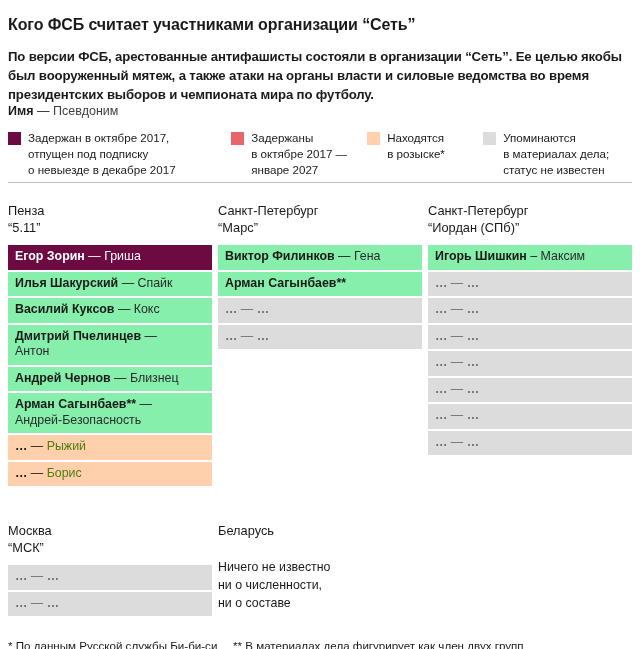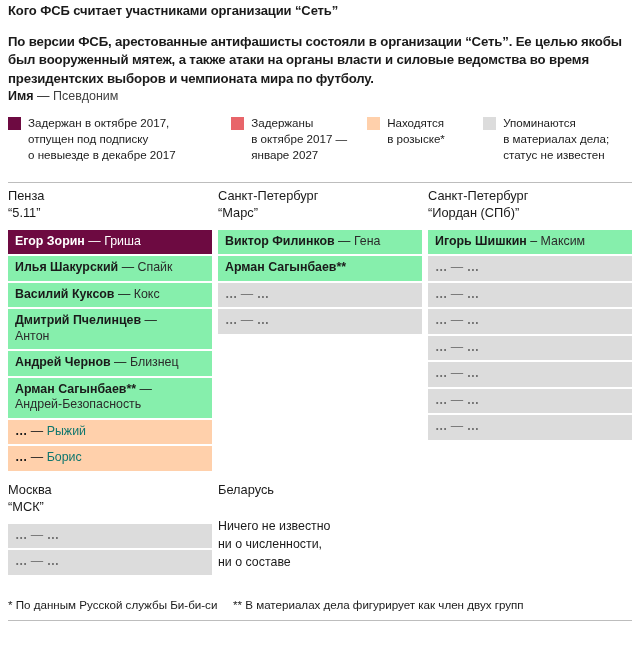"Кого ФСБ считает участниками организации" .title { font-size: 13px -> 16px; padding-top: 3px -> 15px }
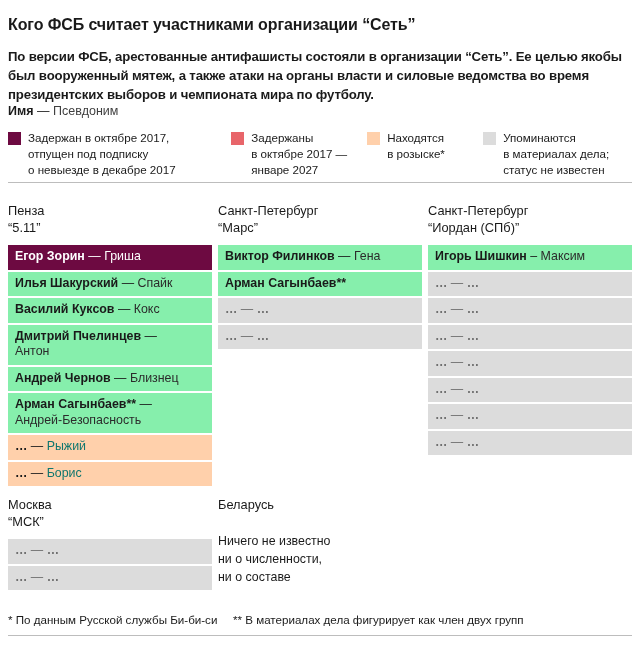"Рыжий" .row.c-orange .al { color: #0f766e -> #4d7c0f }
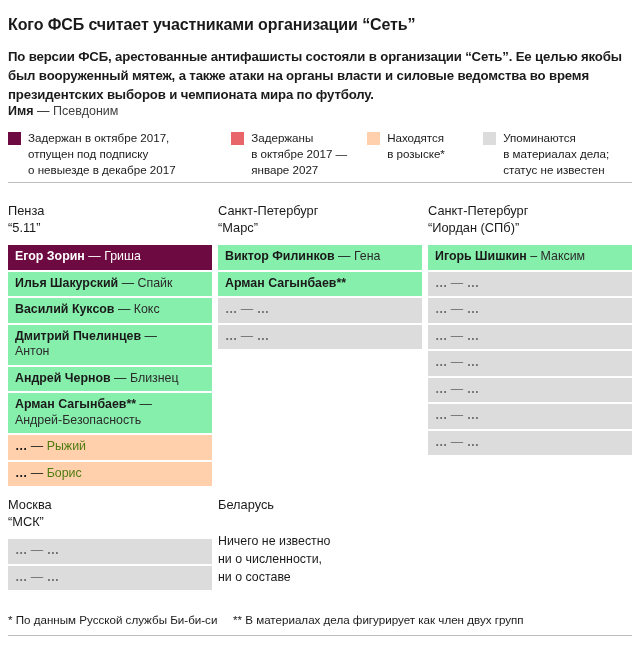"Москва" .groups-bottom { margin-top: 8px -> 34px }
